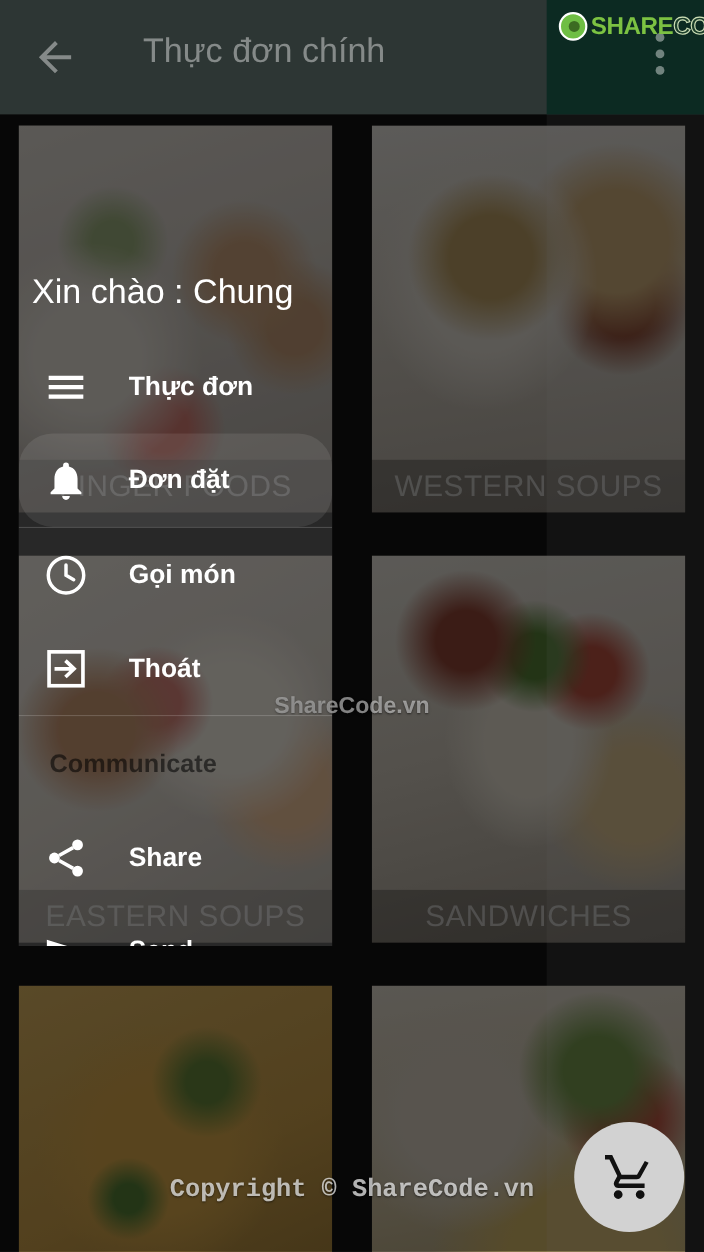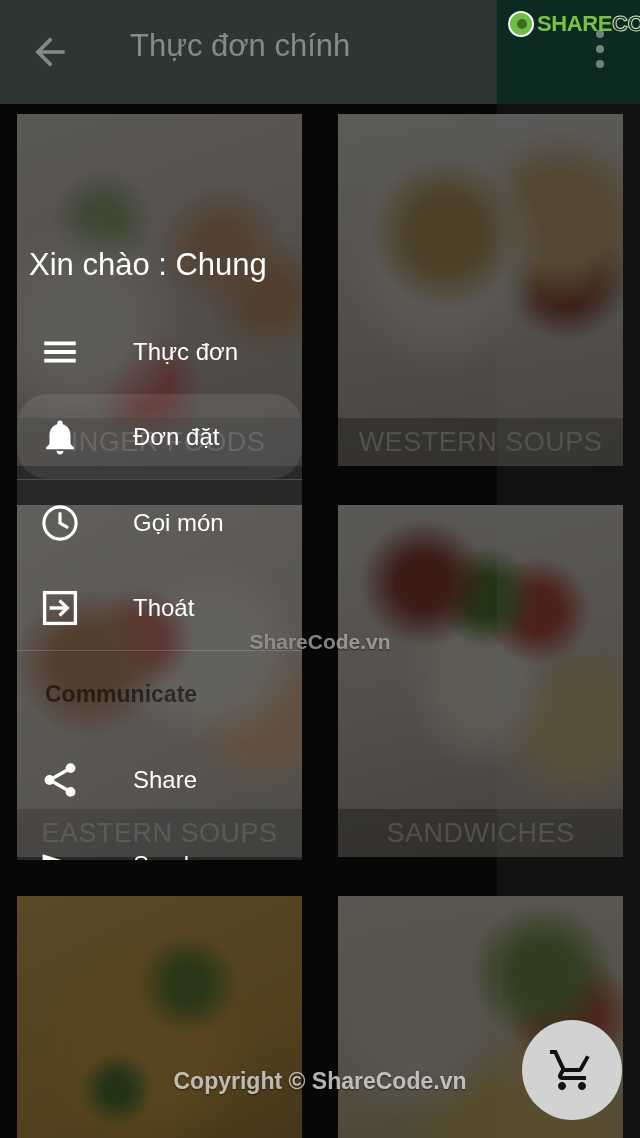"Thực đơn" .nav-label { font-weight: normal -> bold; margin-left: 44px -> 28px }
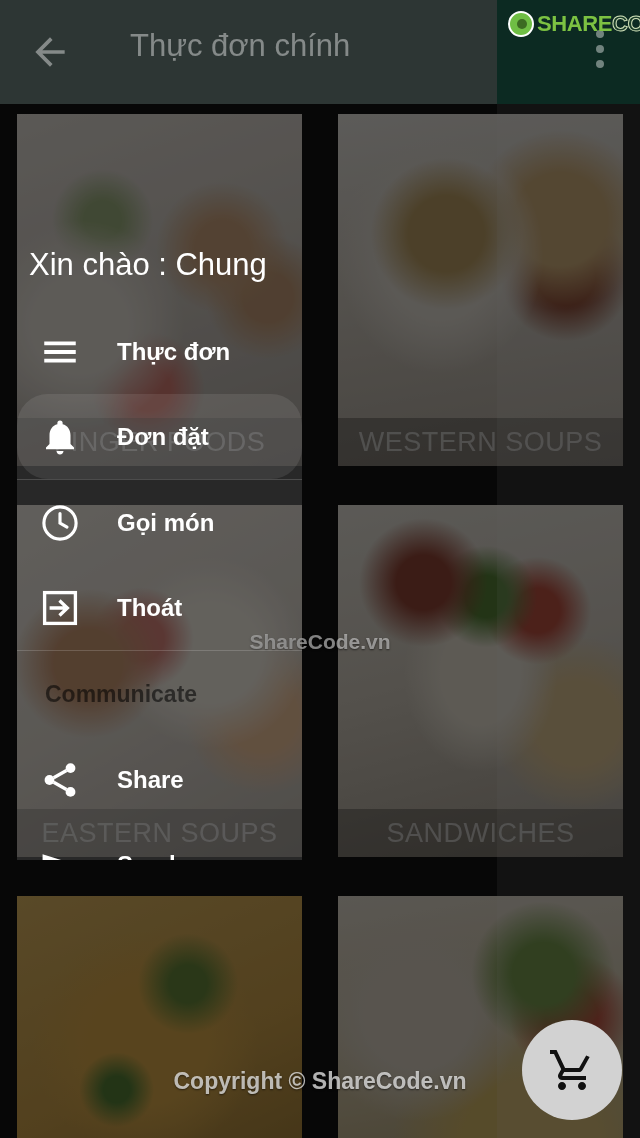"Copyright © ShareCode.vn" #wm-copyright { font-family: none -> Liberation Mono, monospace }
